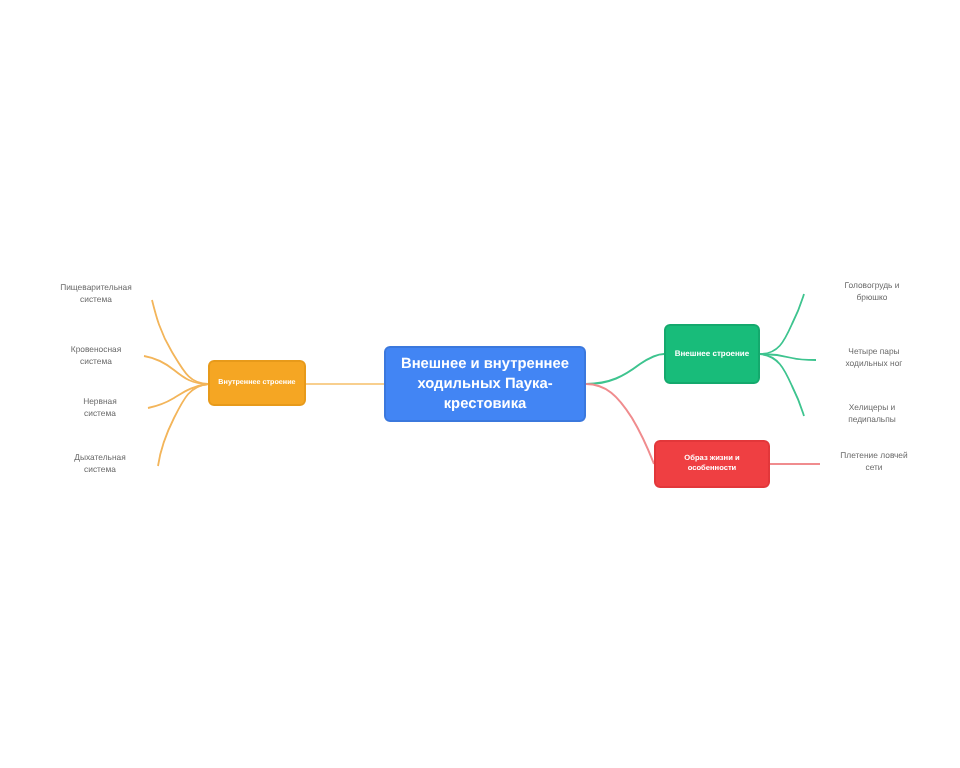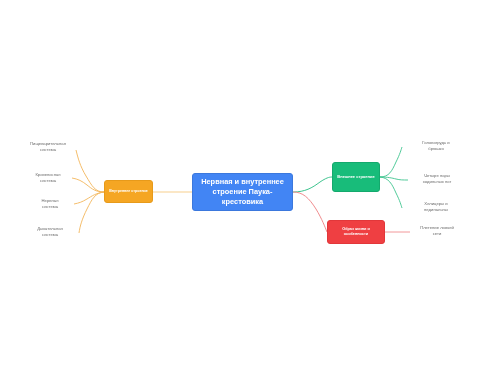"Нервная и внутреннее" span { text: Нервная -> Внешнее }
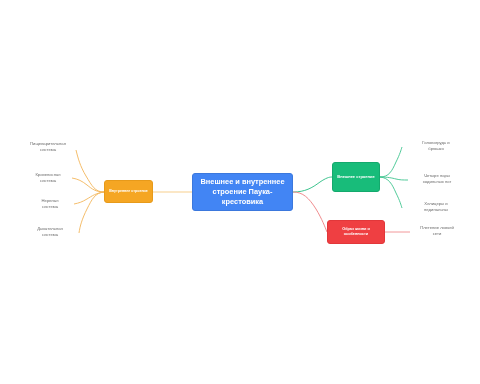"строение Паука-крестовика" span { text: строение -> ходильных }
